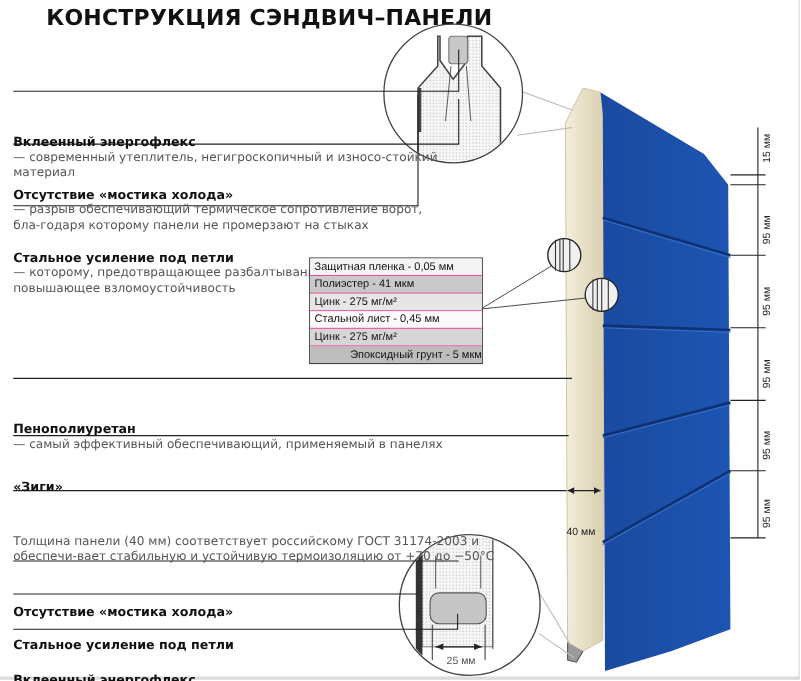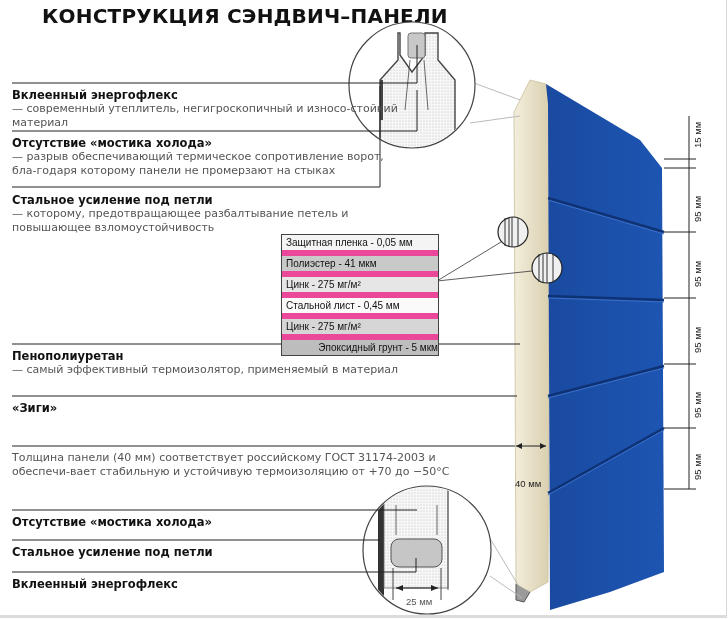"Вклеенный энергофлекс" .block { margin-top: none -> 34px }
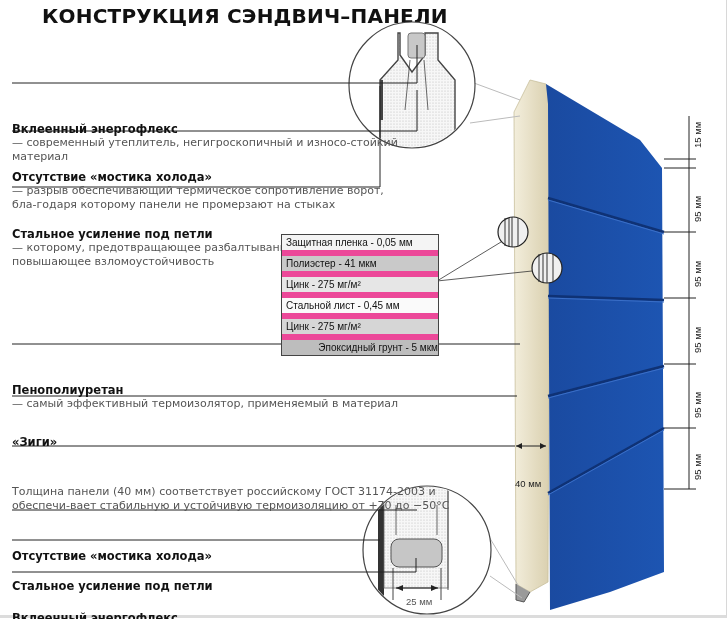"Защитная пленка - 0,05 мм" .spec div { border-bottom: 6px solid #ec4899 -> 1px solid #ec4899 }
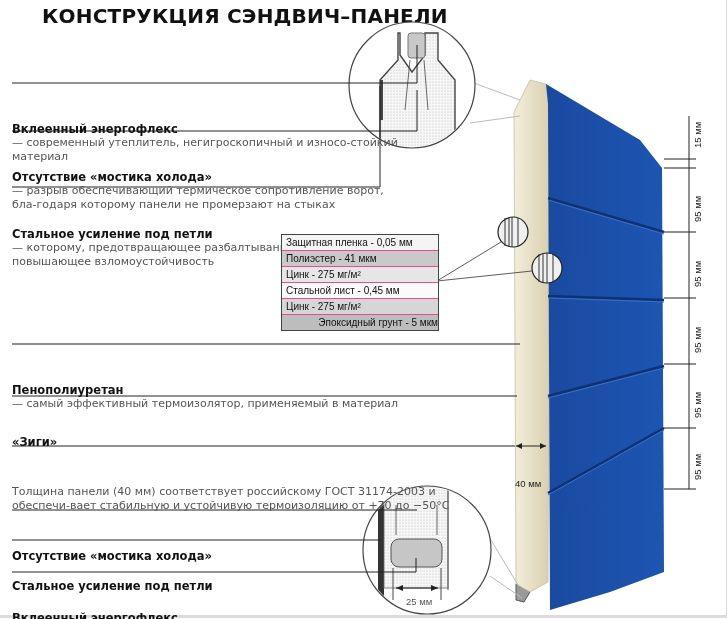"— самый эффективный термоизолятор," div { text: термоизолятор, применяемый в материал -> обеспечивающий, применяемый в панелях }
